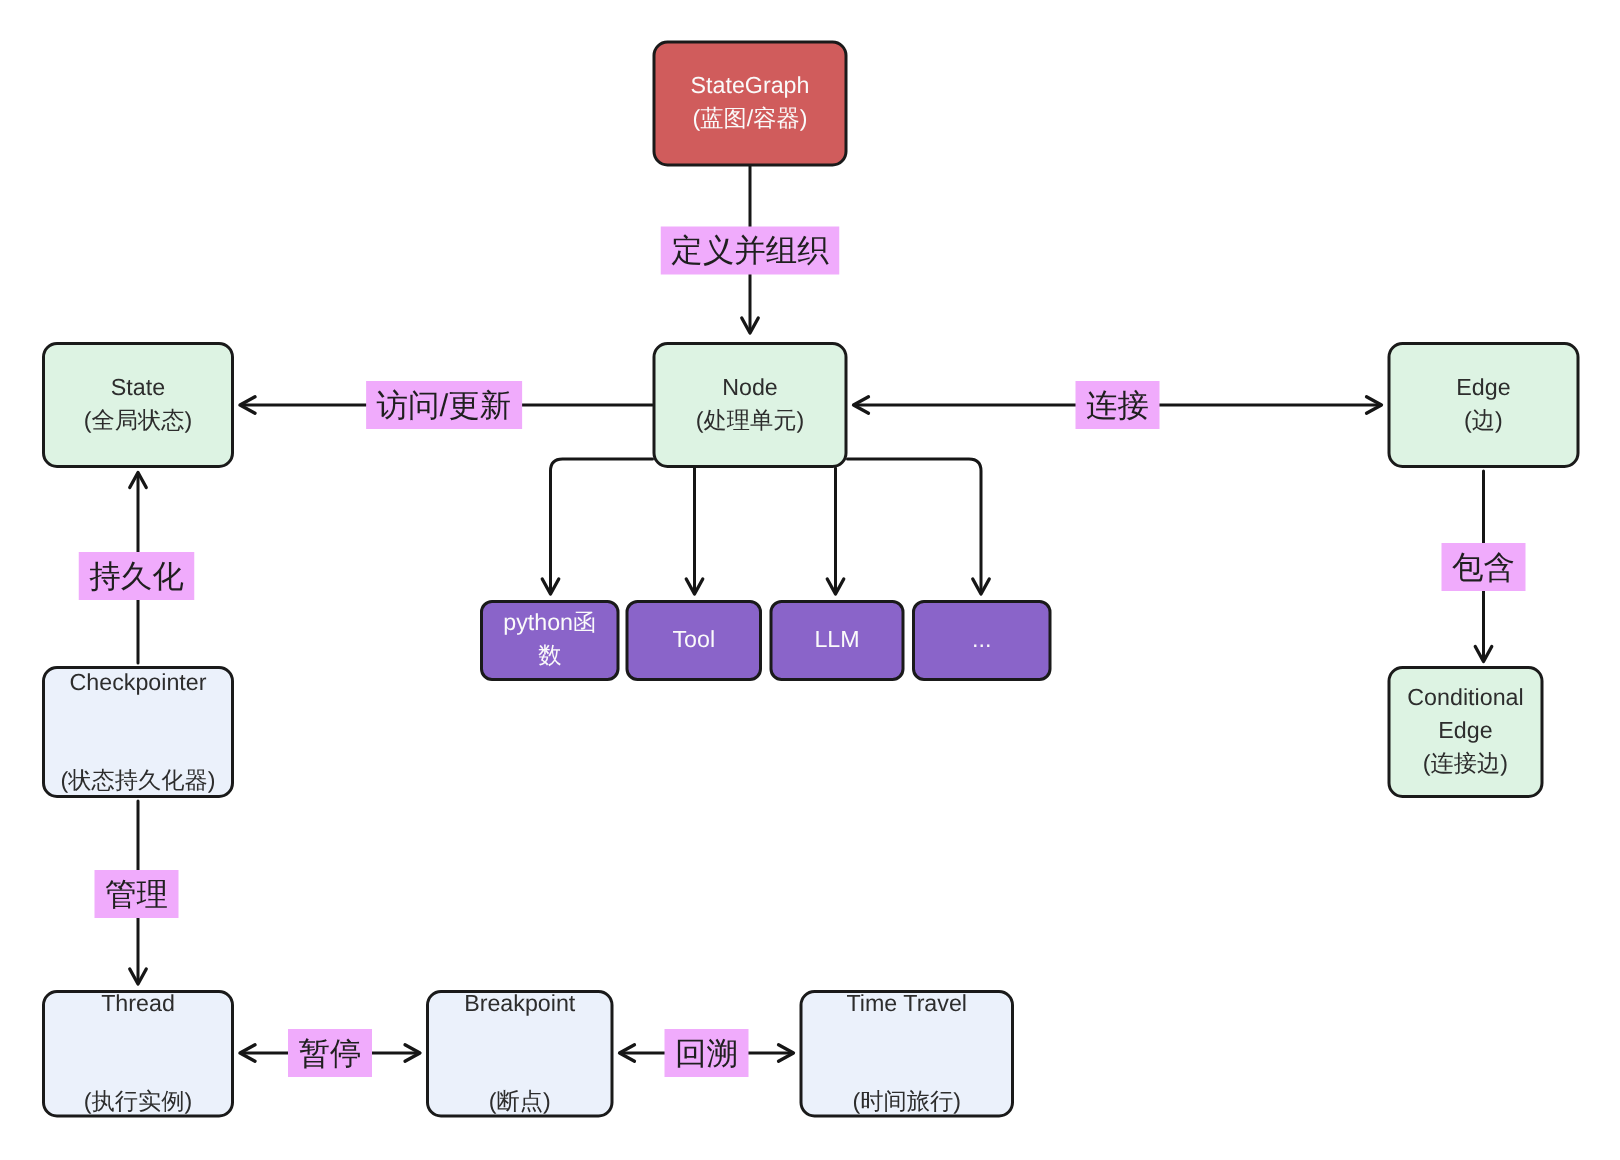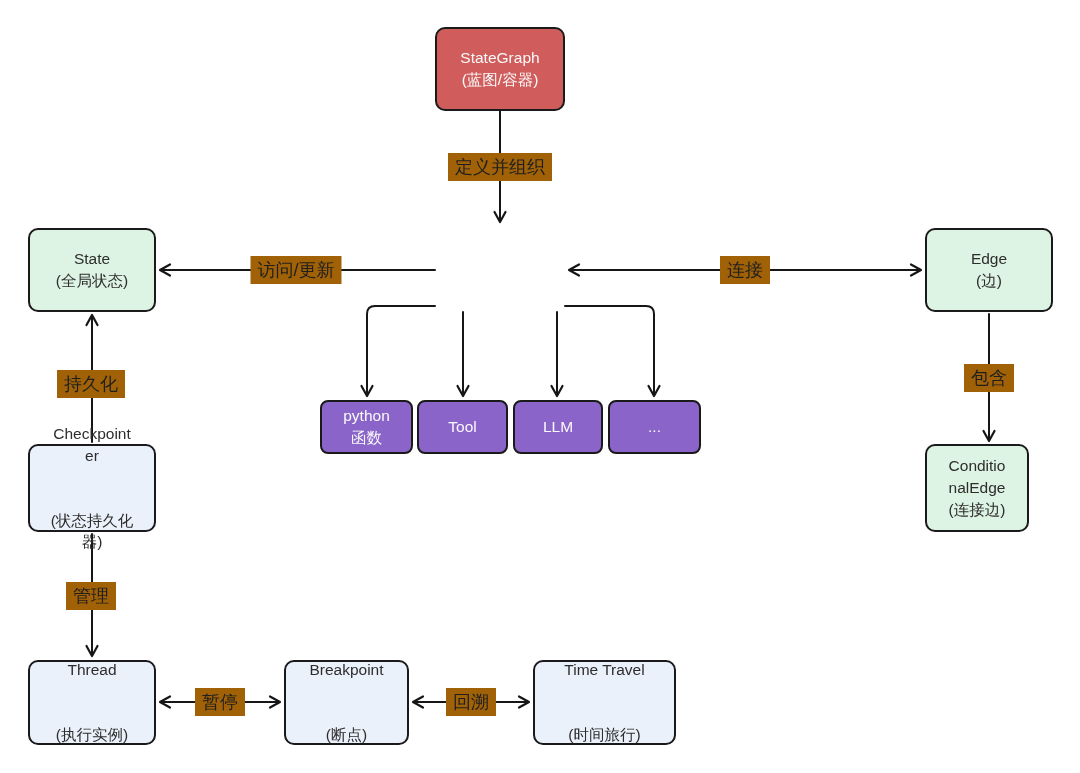"StateGraph" .box { padding: 4px 19px -> 4px 9px }
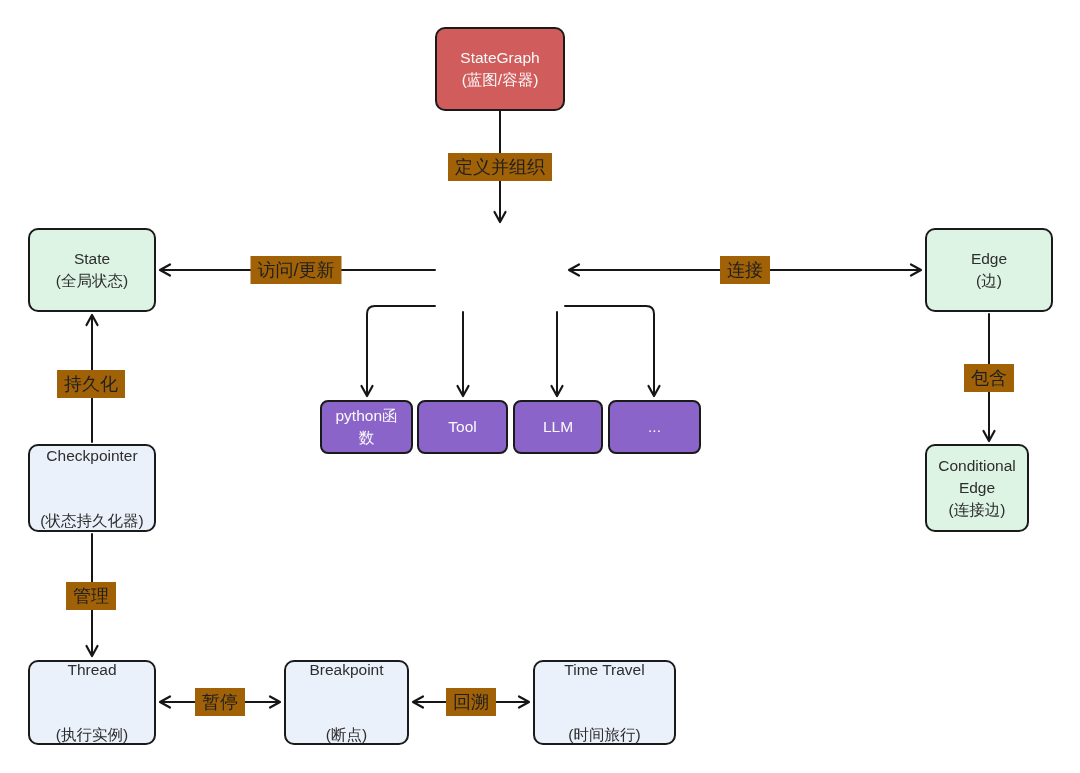"定义并组织" .edge-label { background: #a16207 -> #f0abfc; font-size: 18px -> 21px }
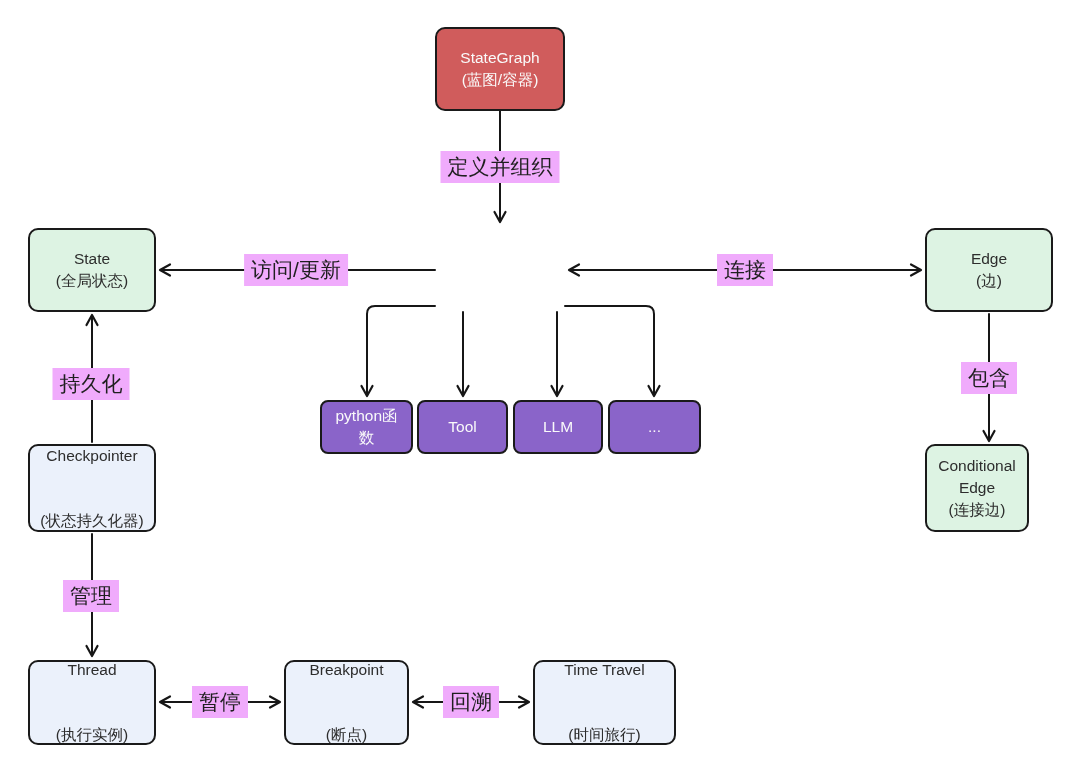"Node" div.box { html: none -> <div> <span>Node</span> <span>(处理单元)</span> </div> }
